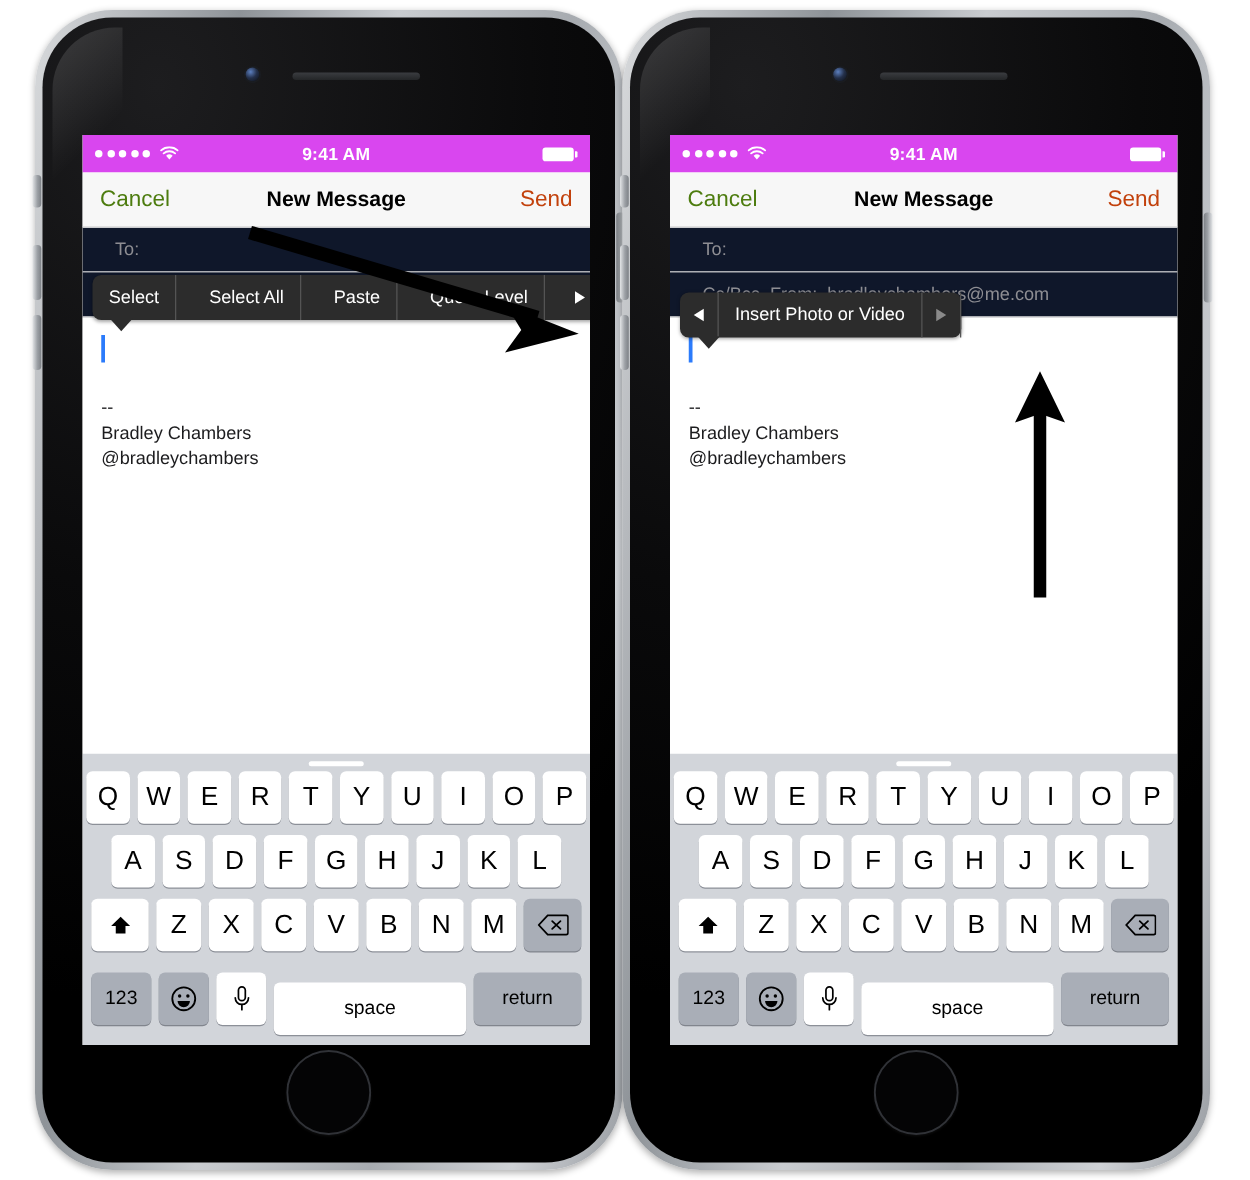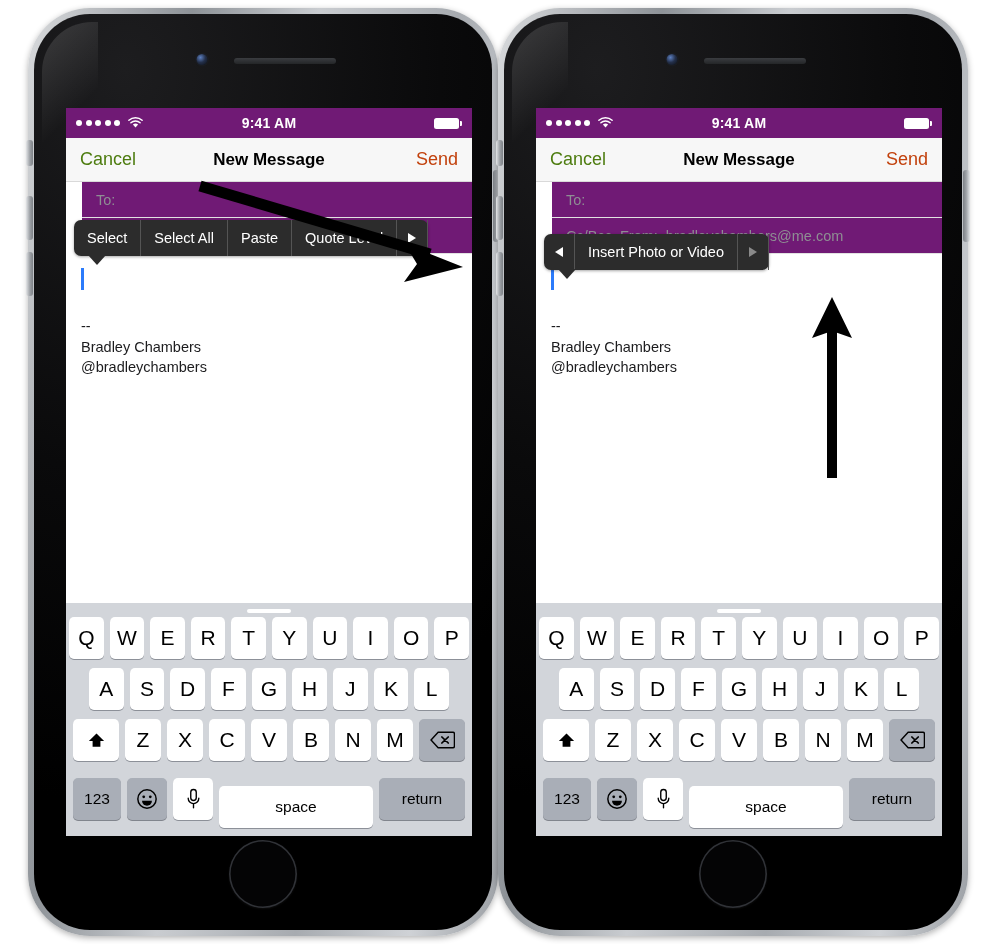"9:41 AM" .statusbar { background: #701a75 -> #d946ef }
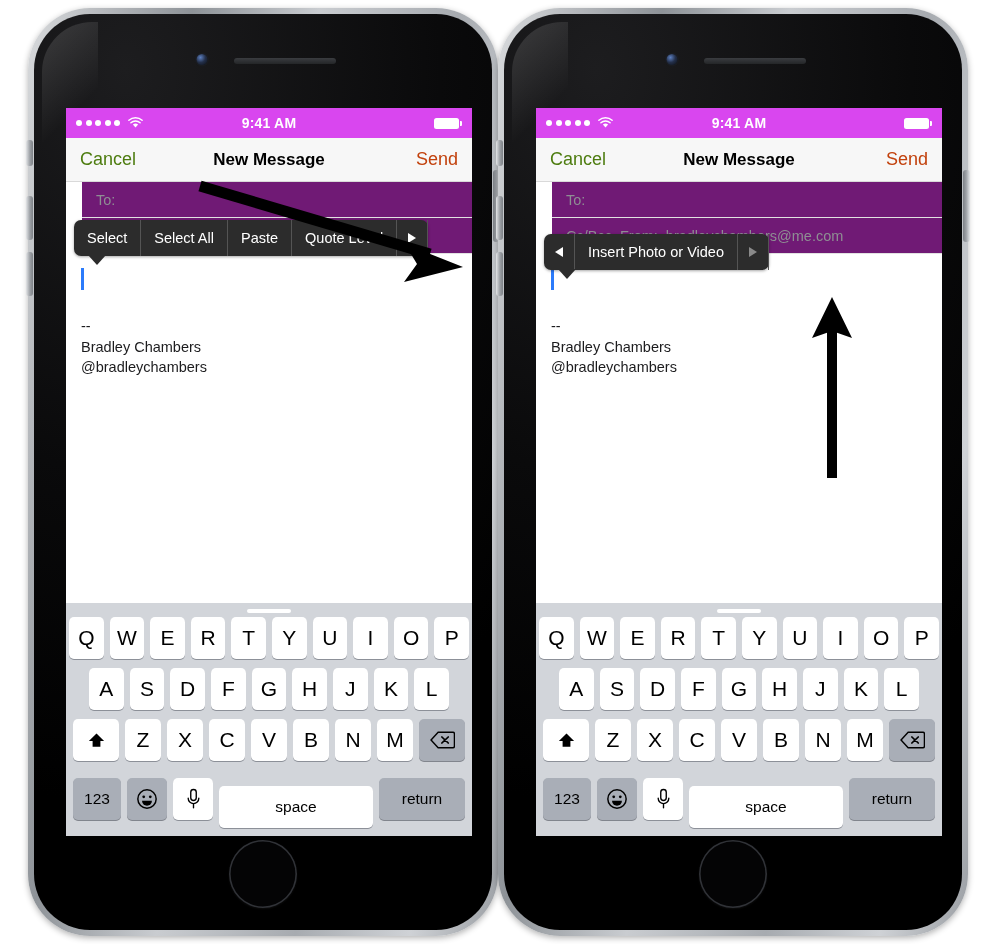"To:" .field { background: #701a75 -> #0f172a; margin-left: 16px -> none; padding: 0 14px -> 0 26px }
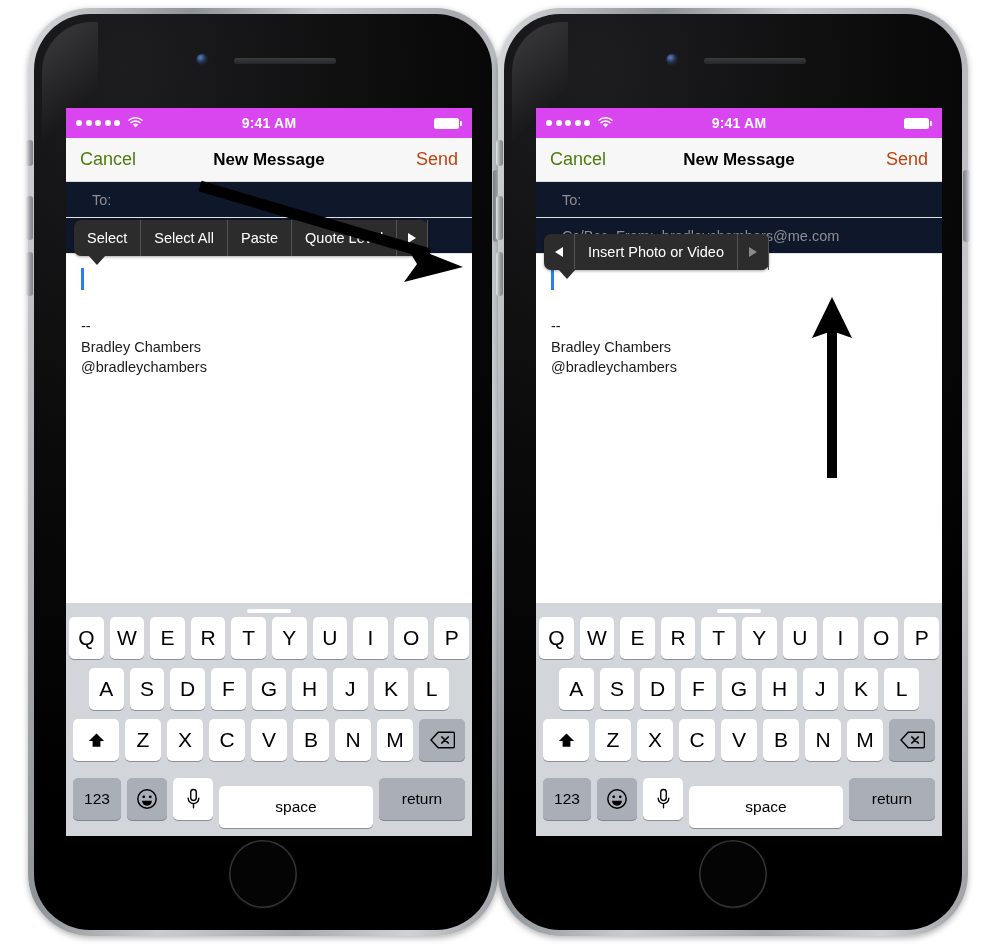"Select" div.popup { gap: none -> 13px }
